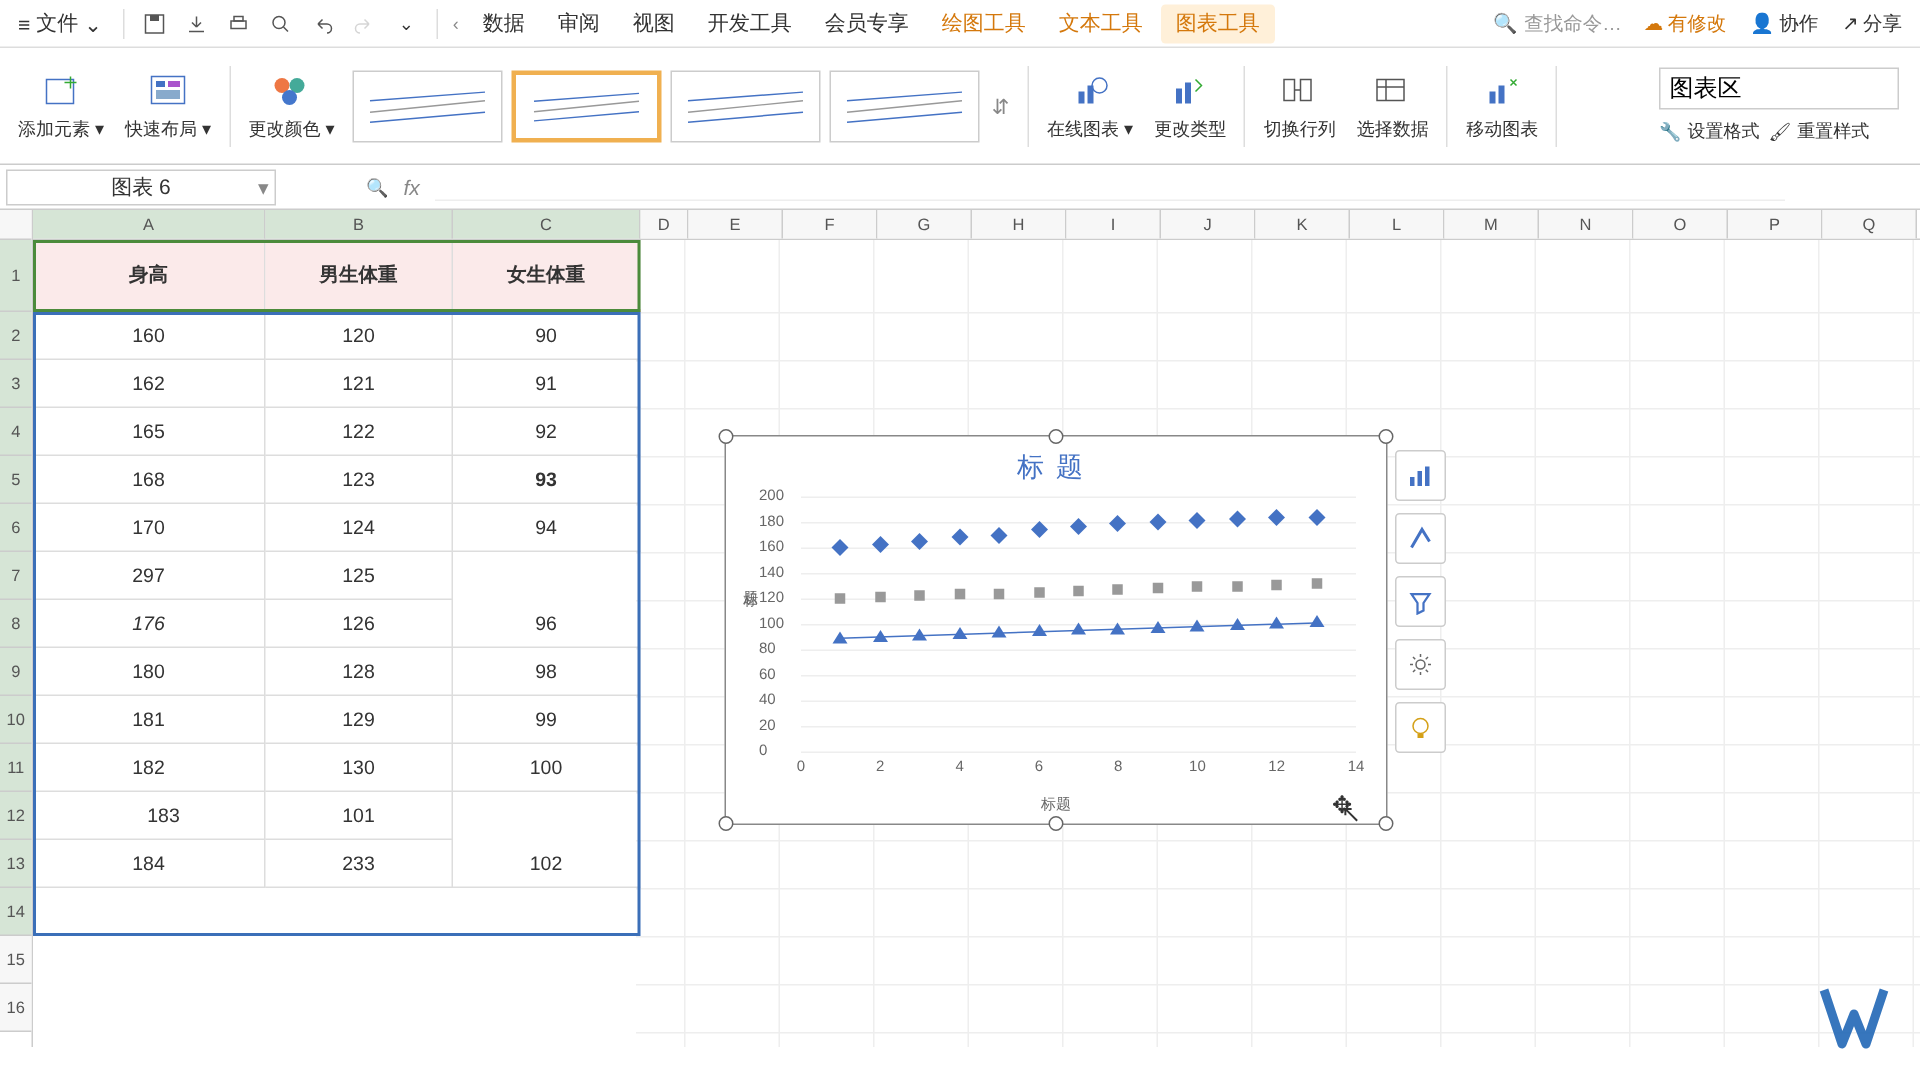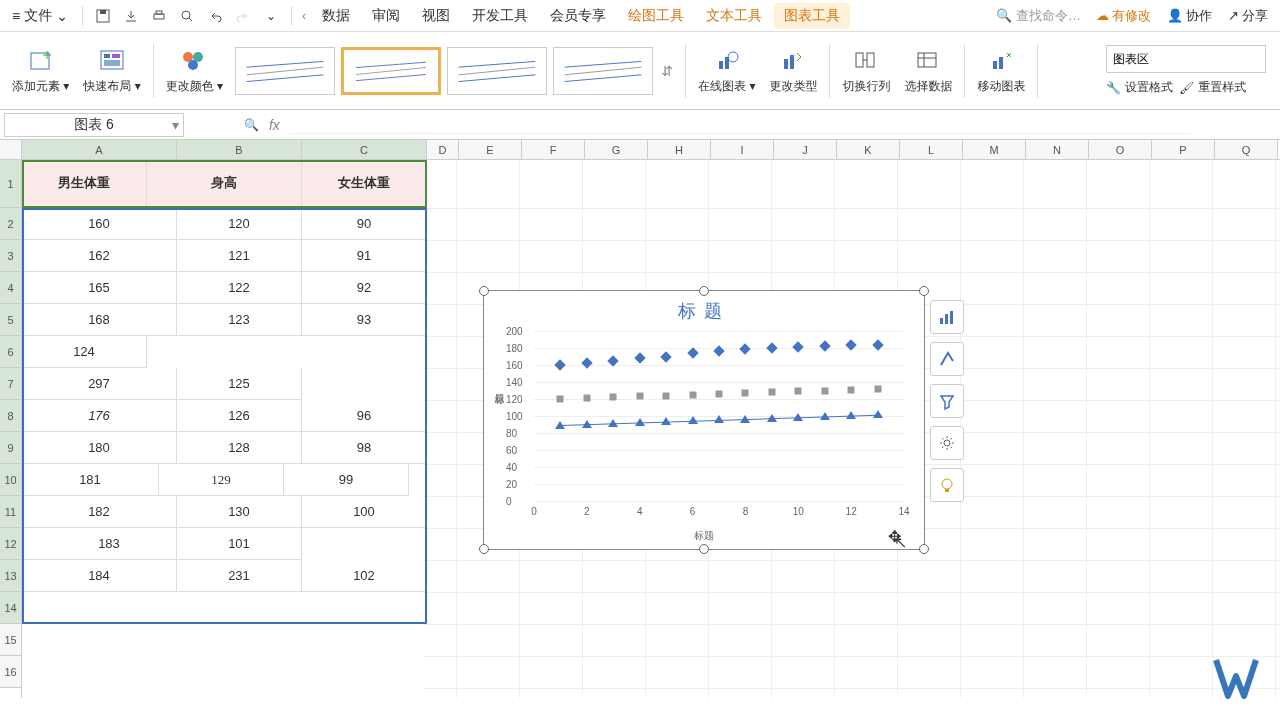"图表区" .ribbon-right input { font-size: 12px -> 16px }
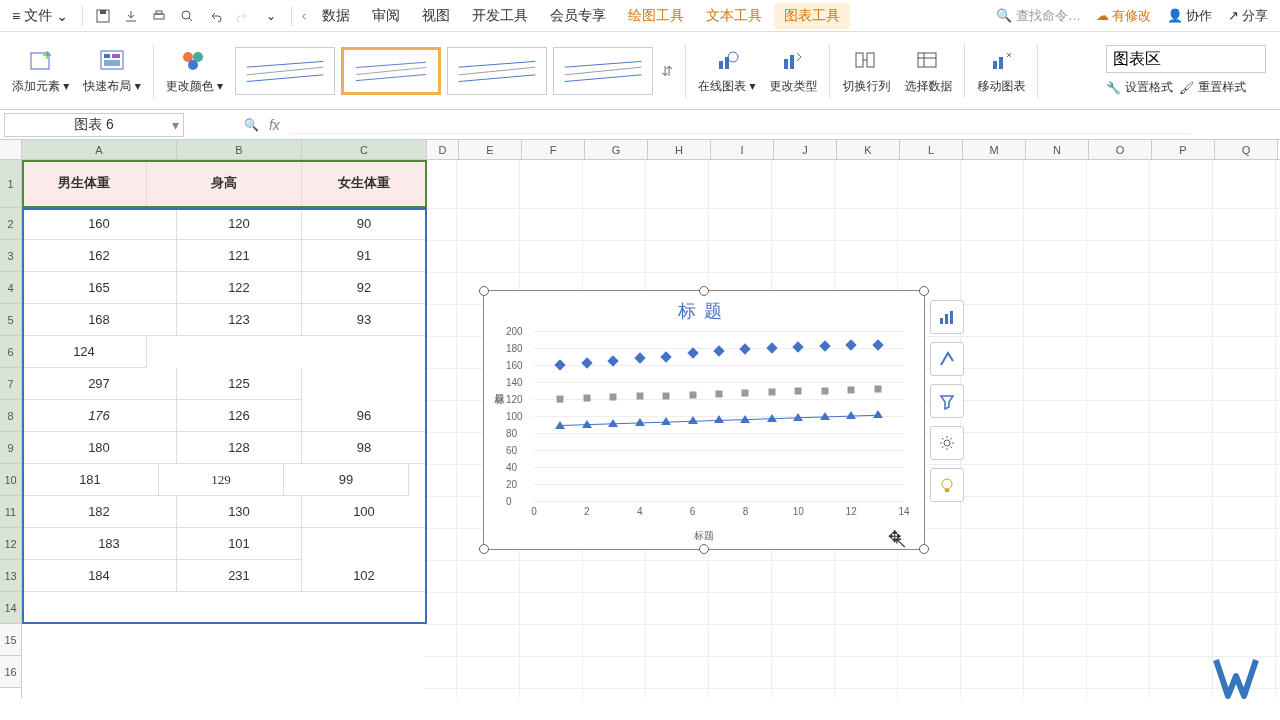"男生体重" div.cell { order: before "身高" -> after "身高" }
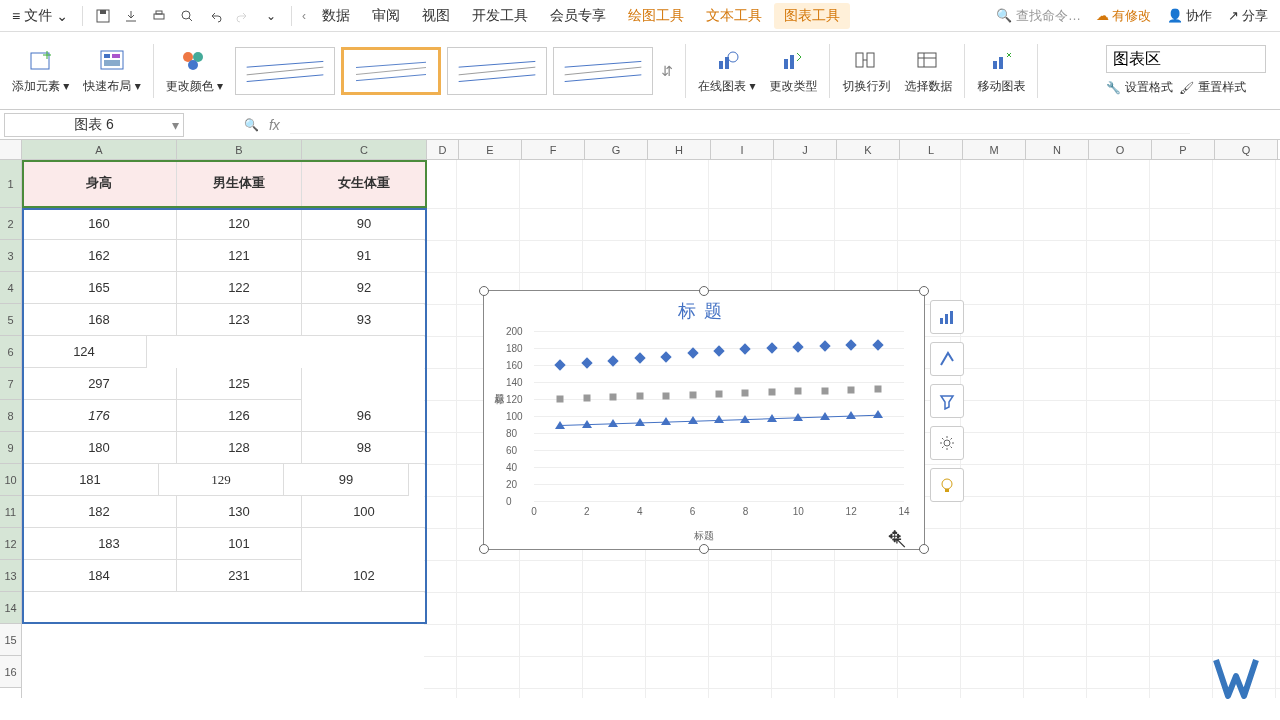"93" div.cell { font-weight: none -> bold }
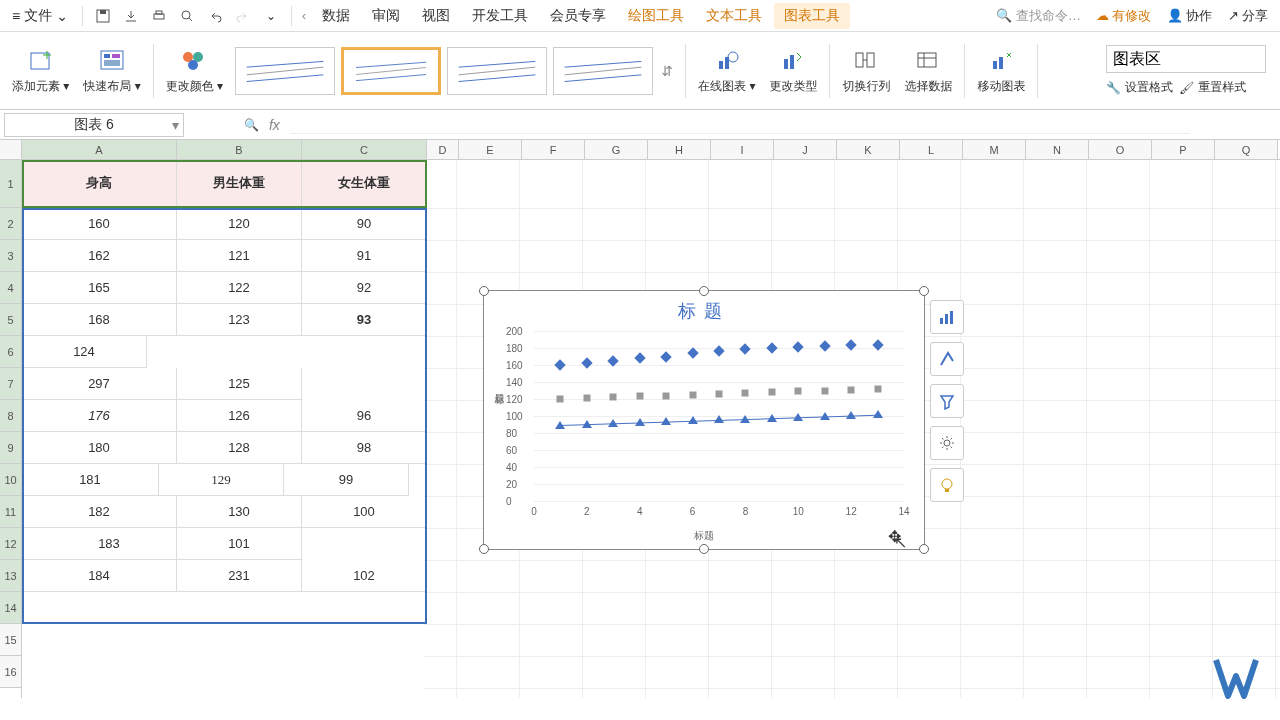"170" div.cell { html: none -> <div>170</div> }
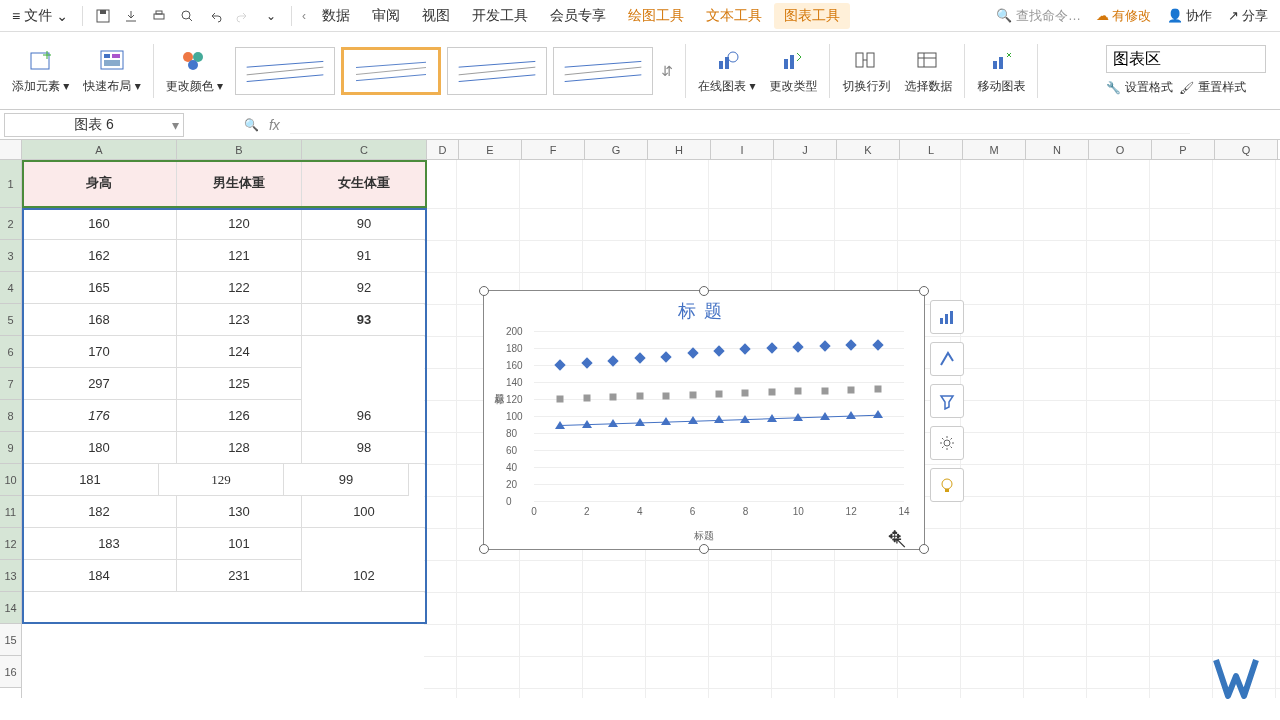"94" div.cell { html: none -> <div>94</div> }
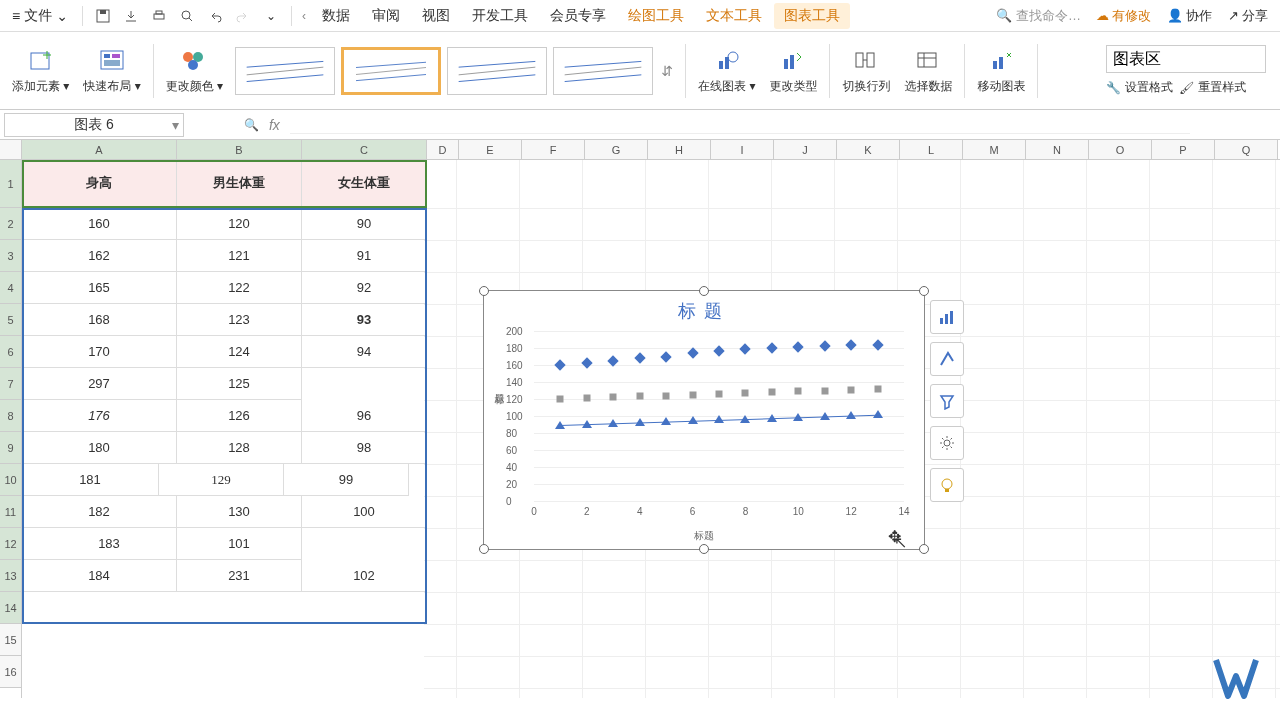"181" div.cell { width: 137px -> 155px }
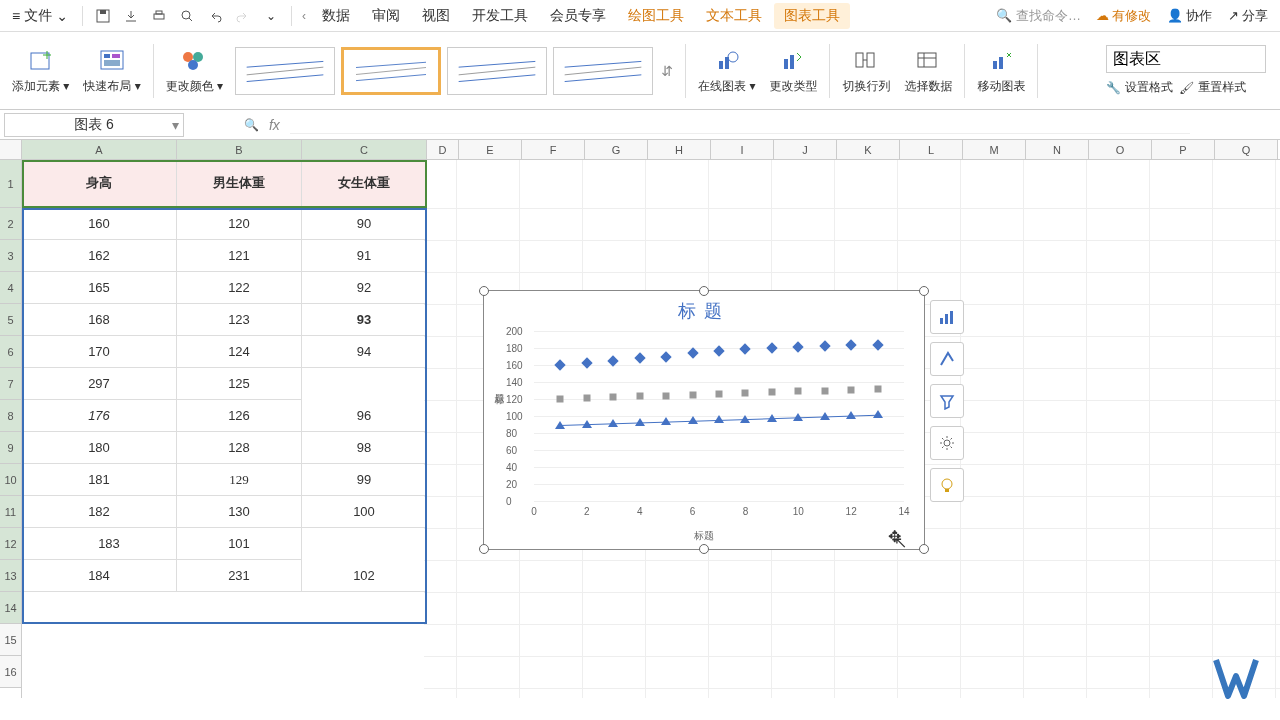"129" div.cell { font-family: Liberation Serif, serif -> none }
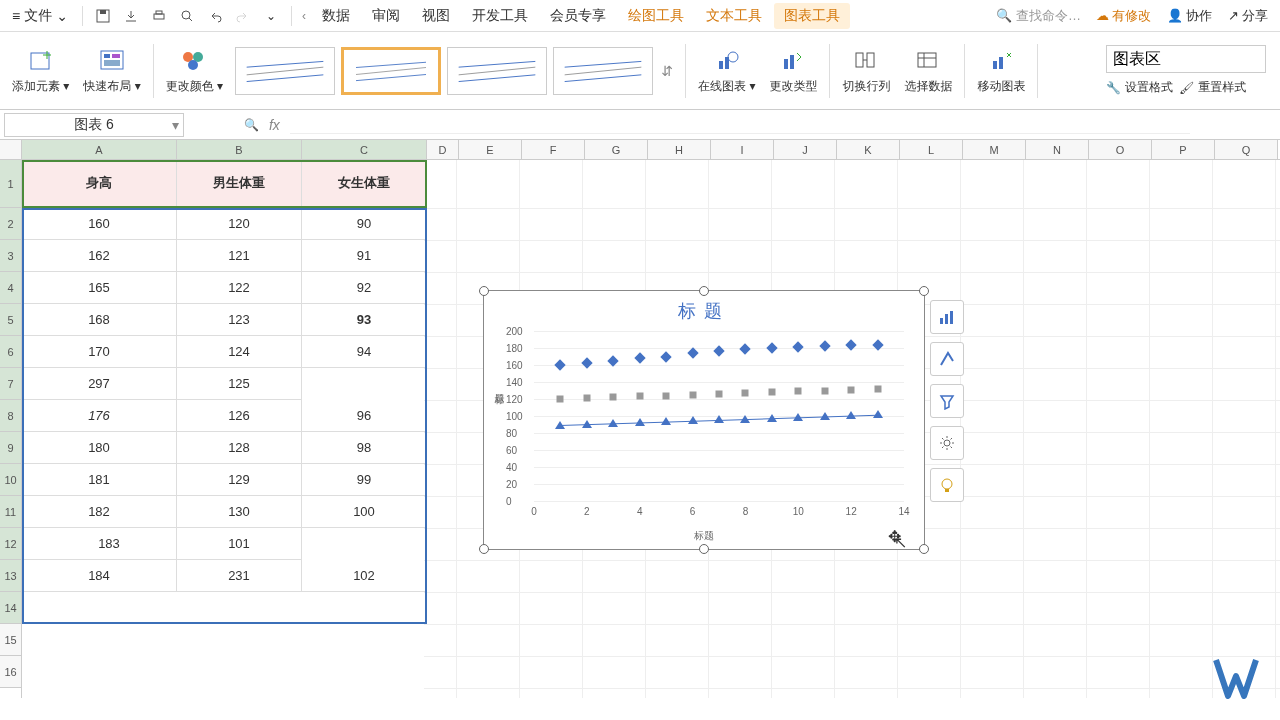"231" div.cell { text: 231 -> 233 }
